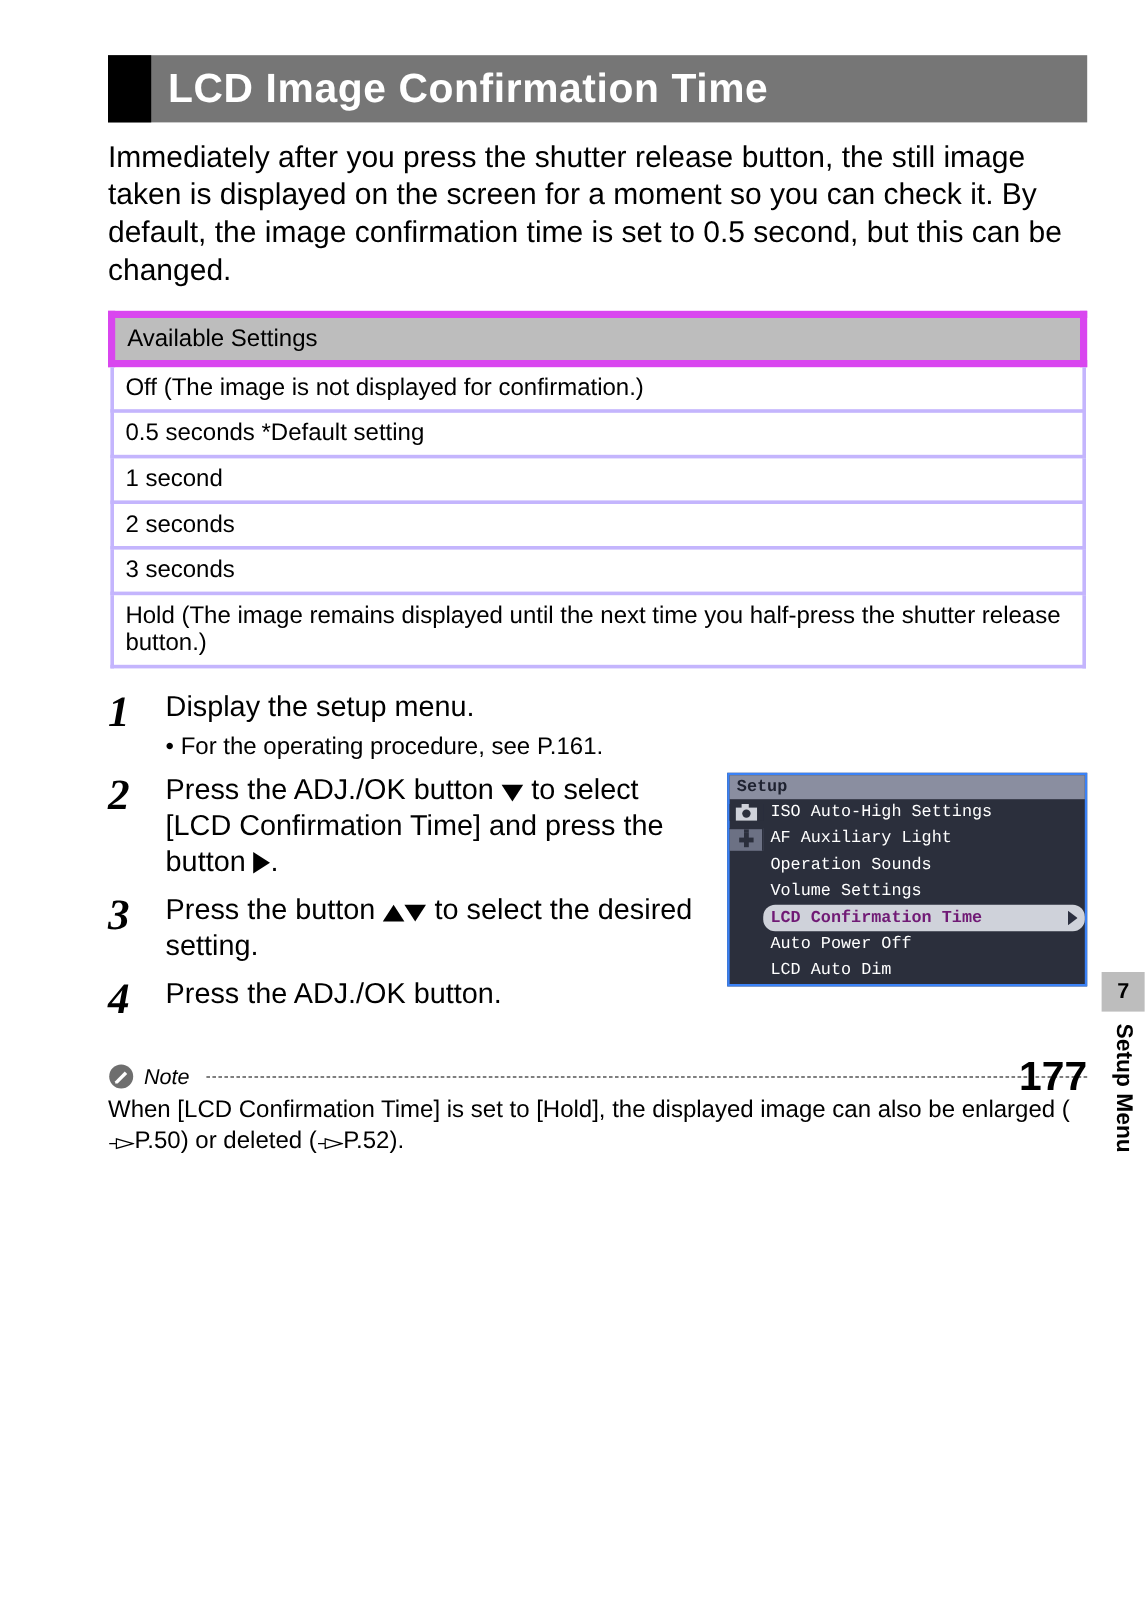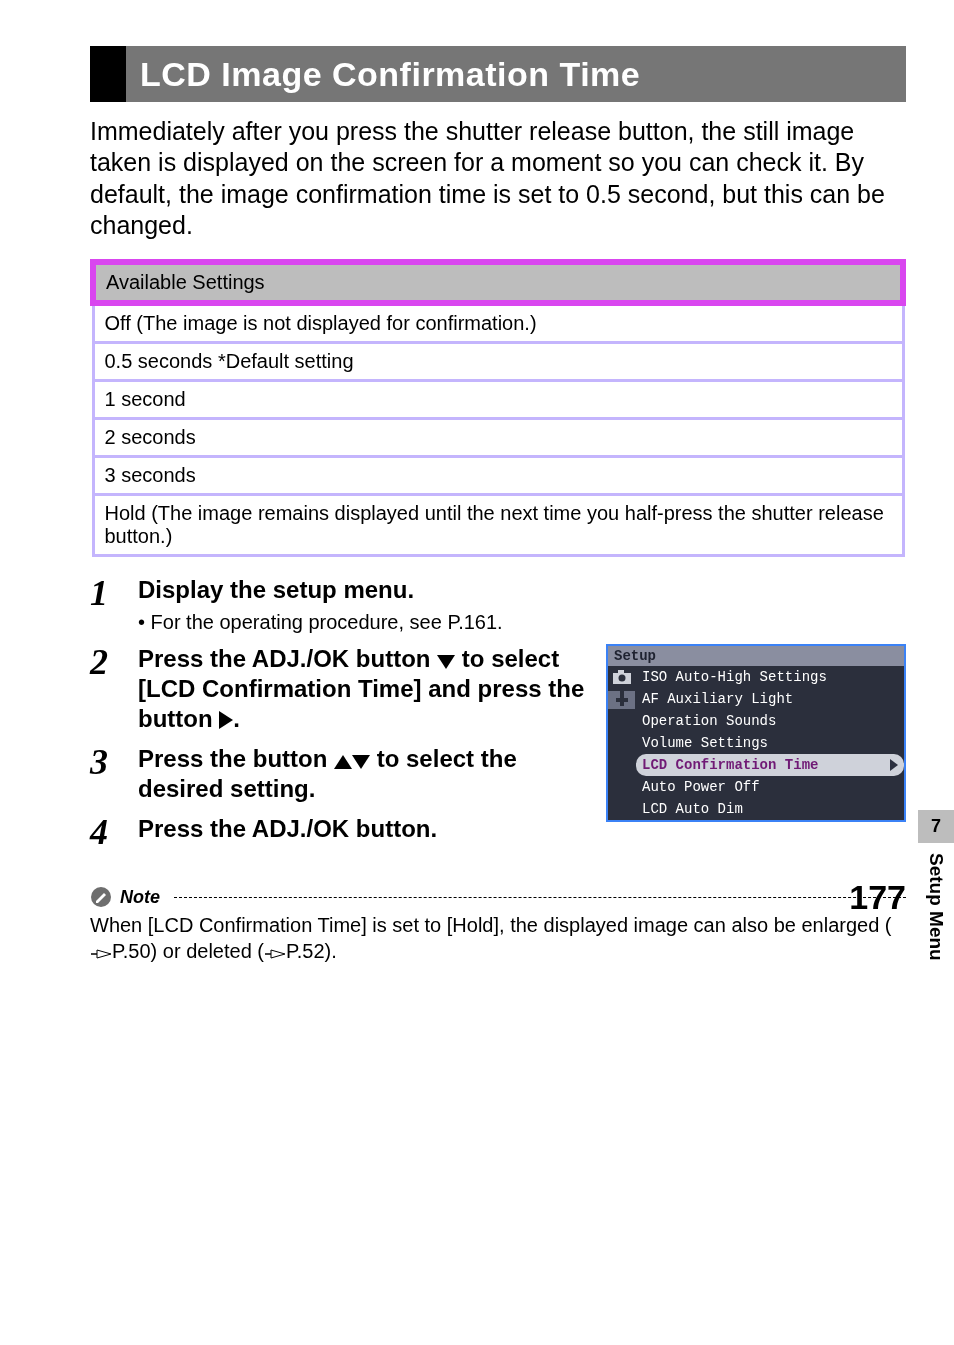"Display the setup menu." .step h2 { font-weight: 700 -> 400 }
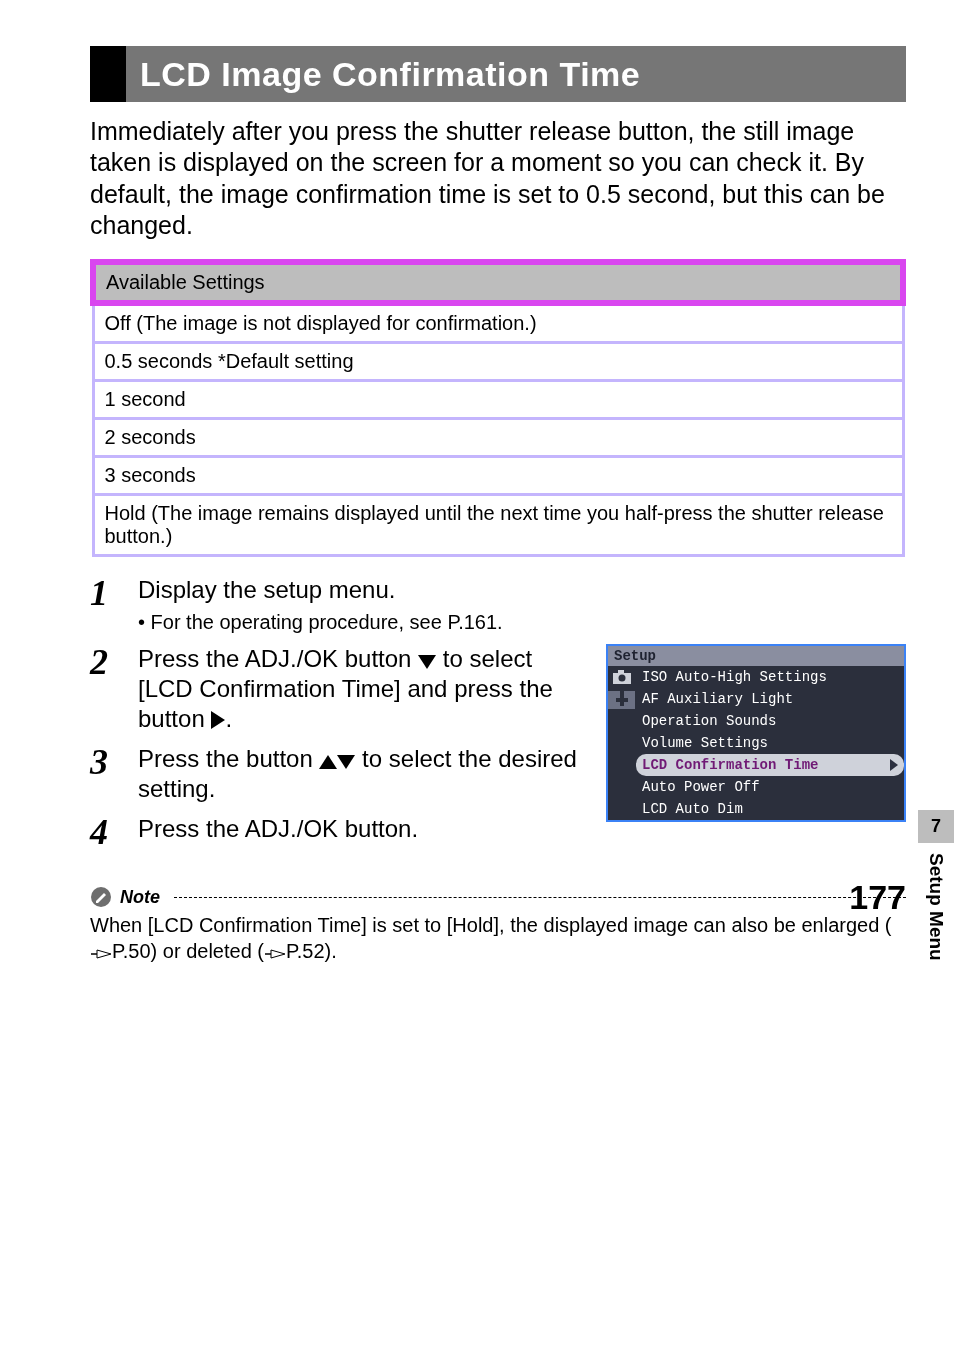"Note" .note .note-head { font-weight: 700 -> 400 }
